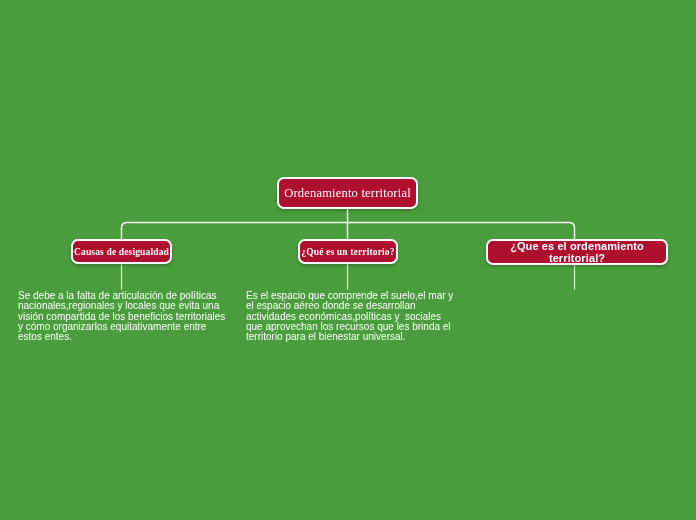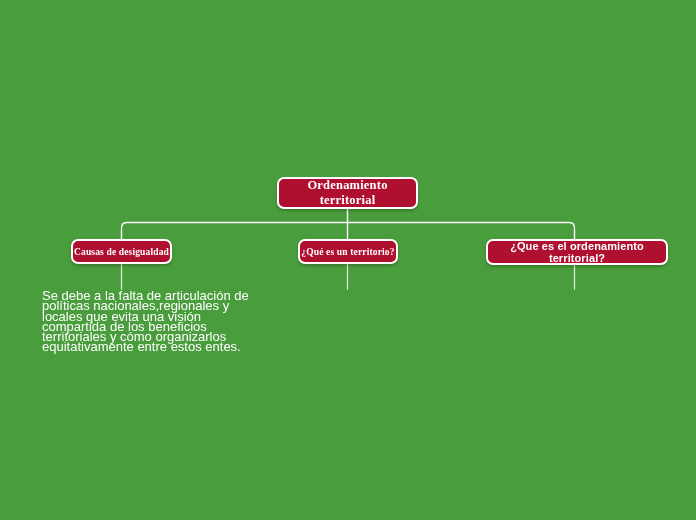"Ordenamiento territorial" .node-root { font-weight: bold -> normal }
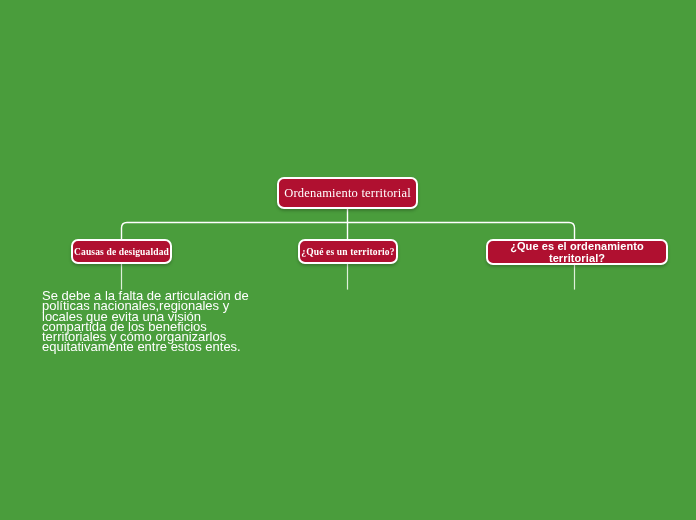"Se debe a la falta" .body-text { font-size: 13px -> 10px; margin-left: 24px -> none }
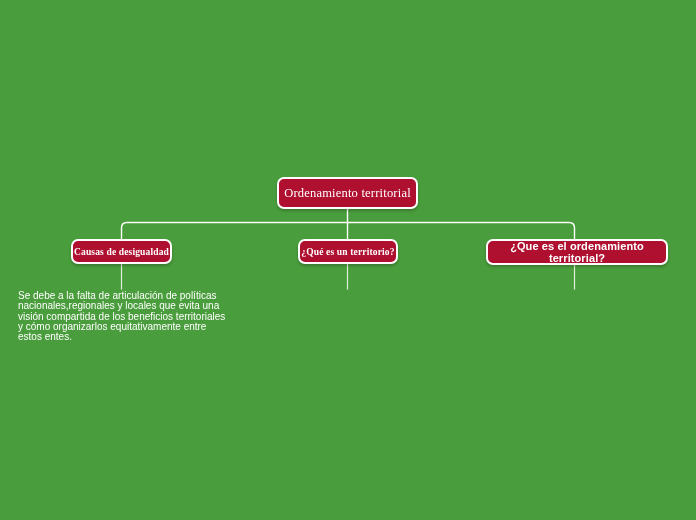"Es el espacio que comprende" div.body-text { html: none -> <div>Es el espacio que comprende el suelo,el mar y el espacio aéreo donde se desarrollan actividades económicas,políticas y sociales que aprovechan los recursos que les brinda el territorio para el bienestar universal.</div> }
